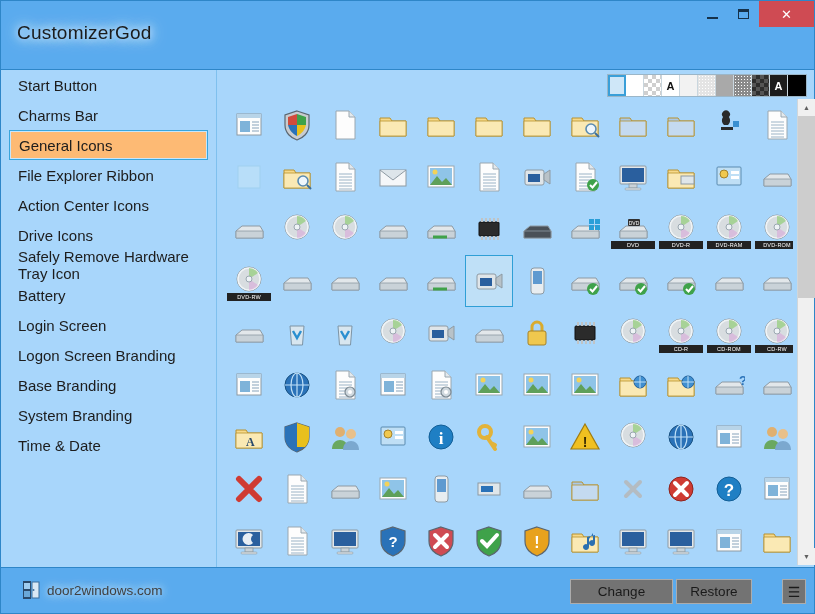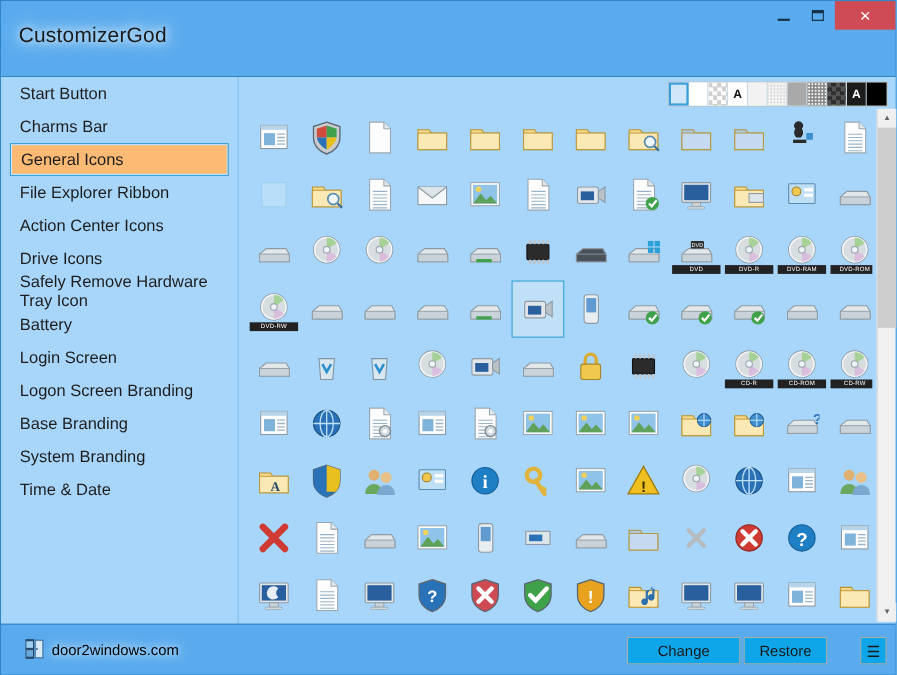"door2windows.com" .brand { color: #000000 -> #404040 }
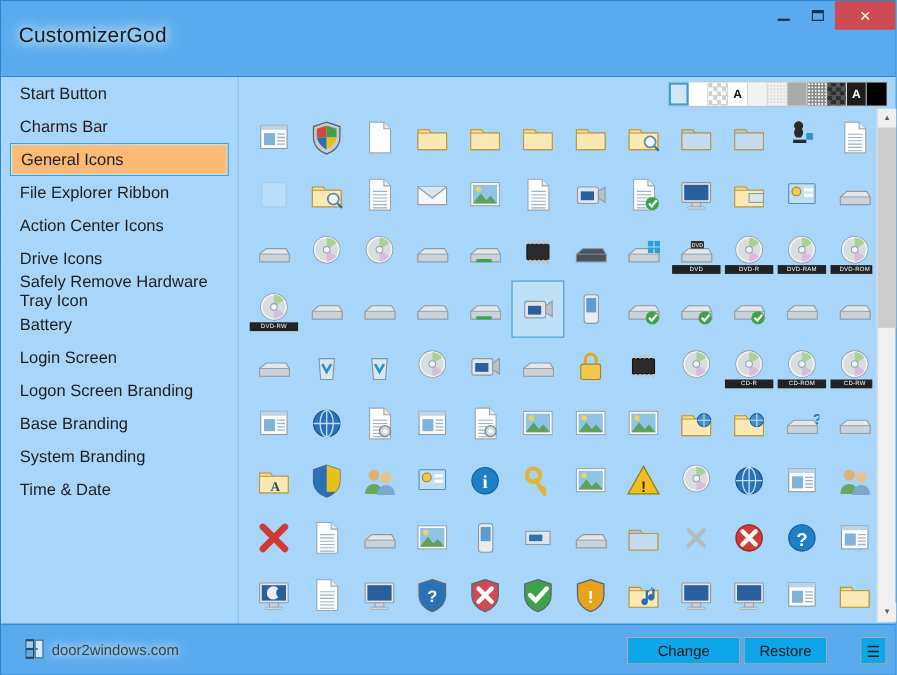"Change" .btn { background: #0ea5e9 -> #737373 }
